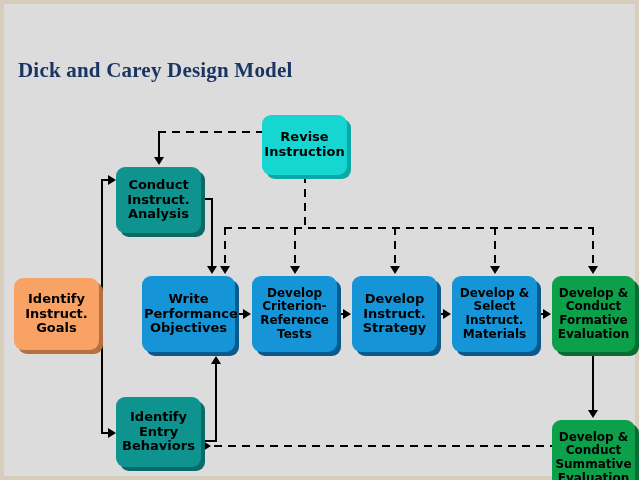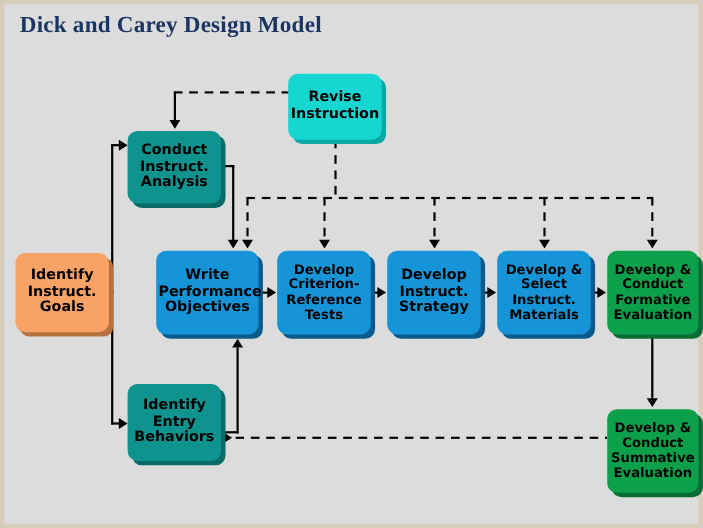"Dick and Carey Design Model" #canvas { margin-top: none -> 48px }
